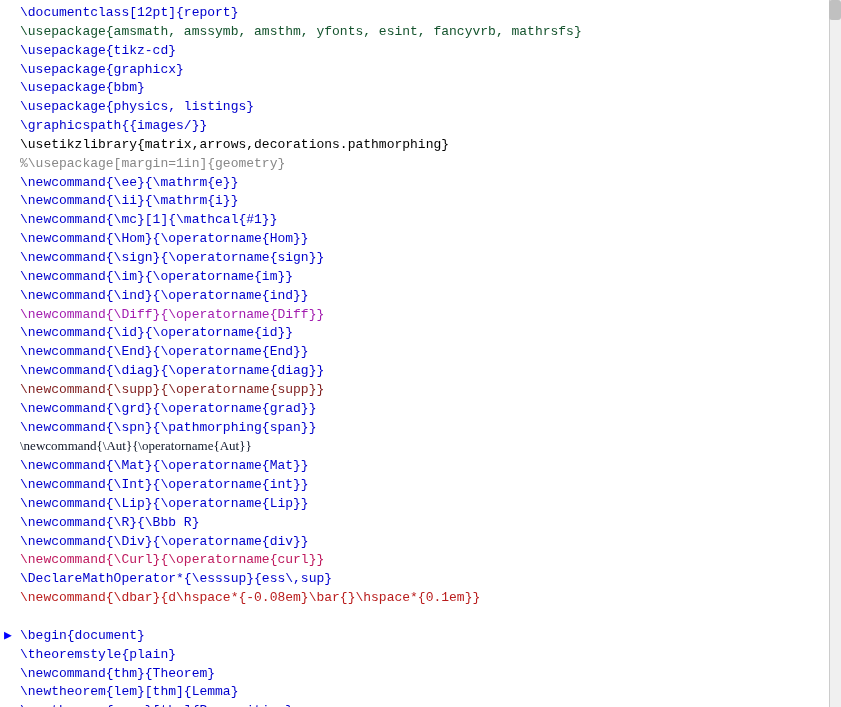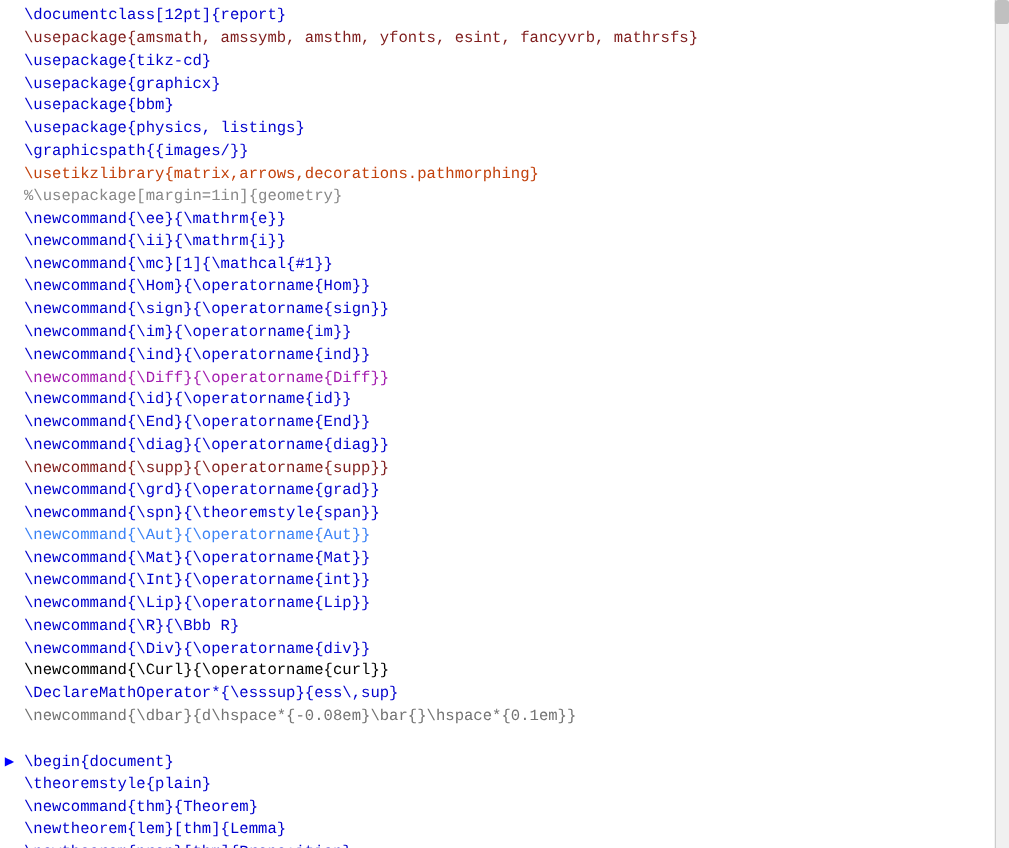"\usepackage{amsmath, amssymb, amsthm," span { color: #7f1d1d -> #14532d }
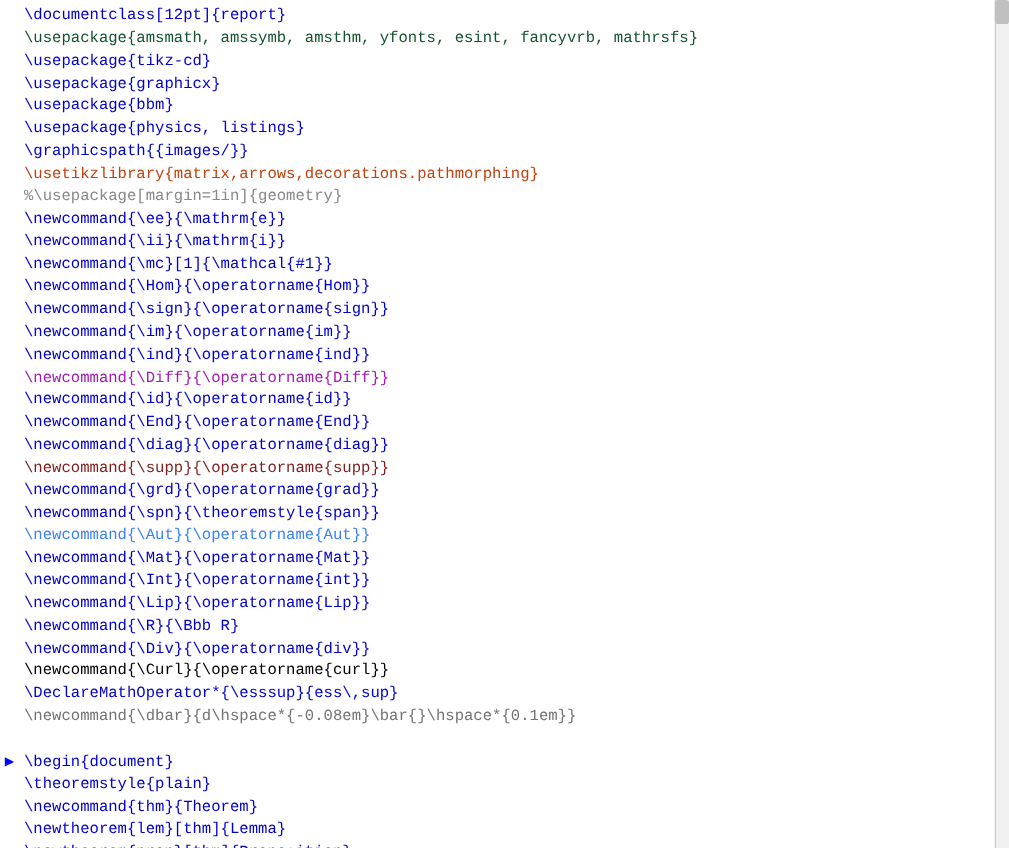"\usetikzlibrary{matrix,arrows,decoration" span { color: #c2410c -> #000000 }
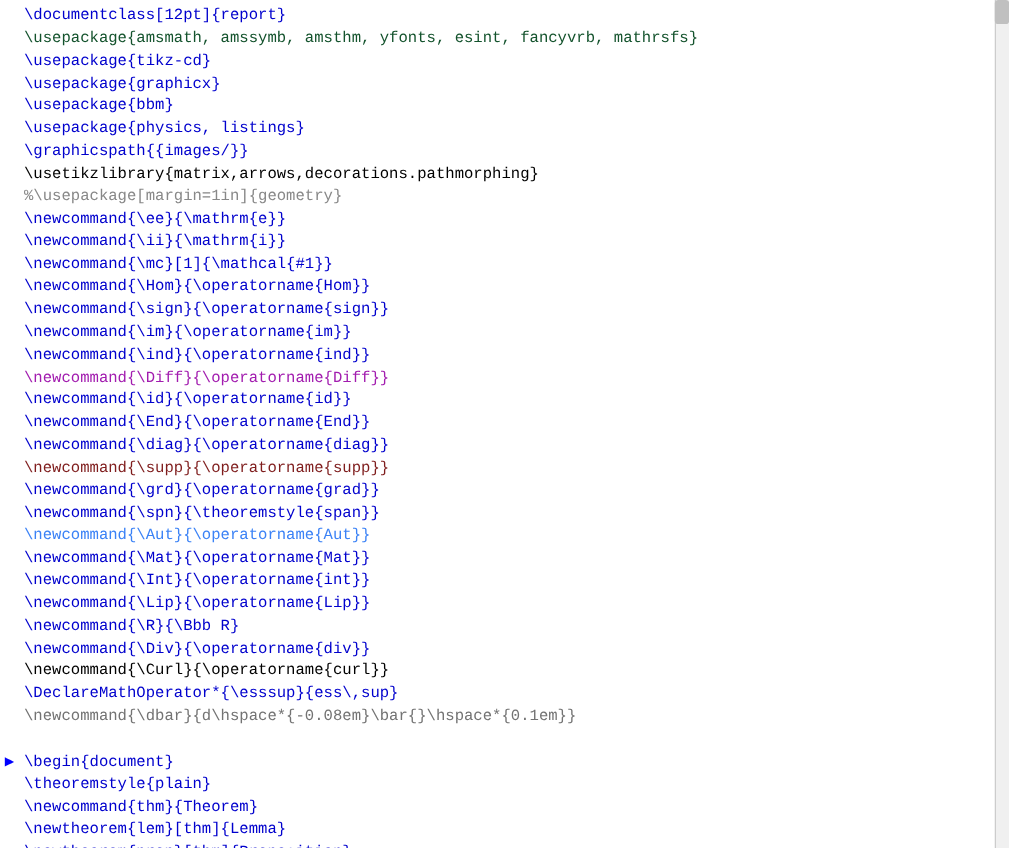"\newcommand{\spn}{\theoremstyle{span}}" span { text: theoremstyle -> pathmorphing }
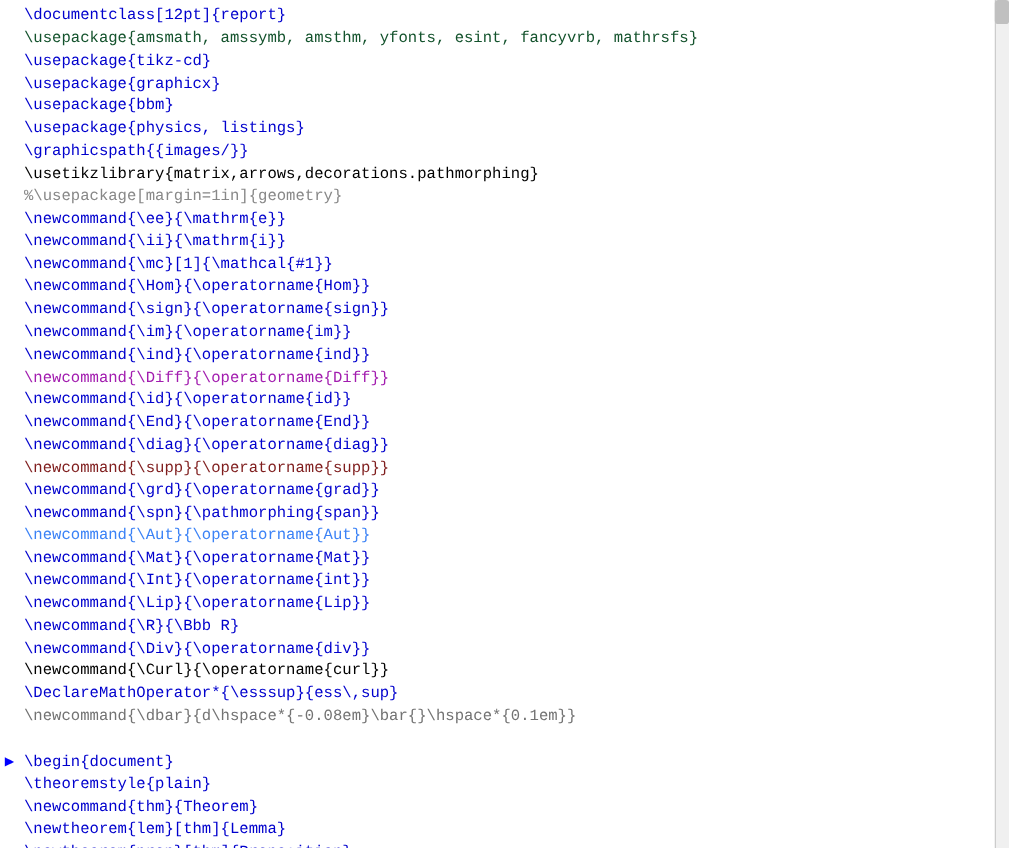"\newcommand{\Aut}{\operatorname{Aut}}" span { color: #3b82f6 -> #0f172a; font-family: none -> Liberation Serif, serif }
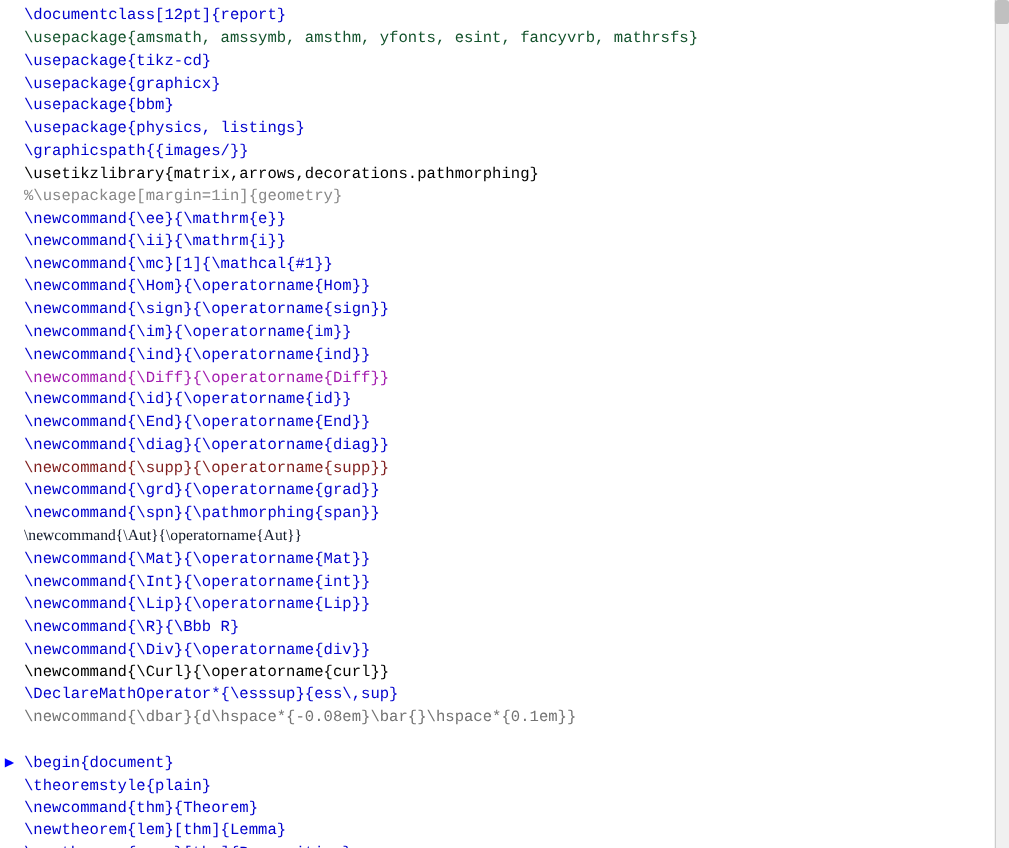"\newcommand{\Curl}{\operatorname{curl}}" span { color: #000000 -> #be185d }
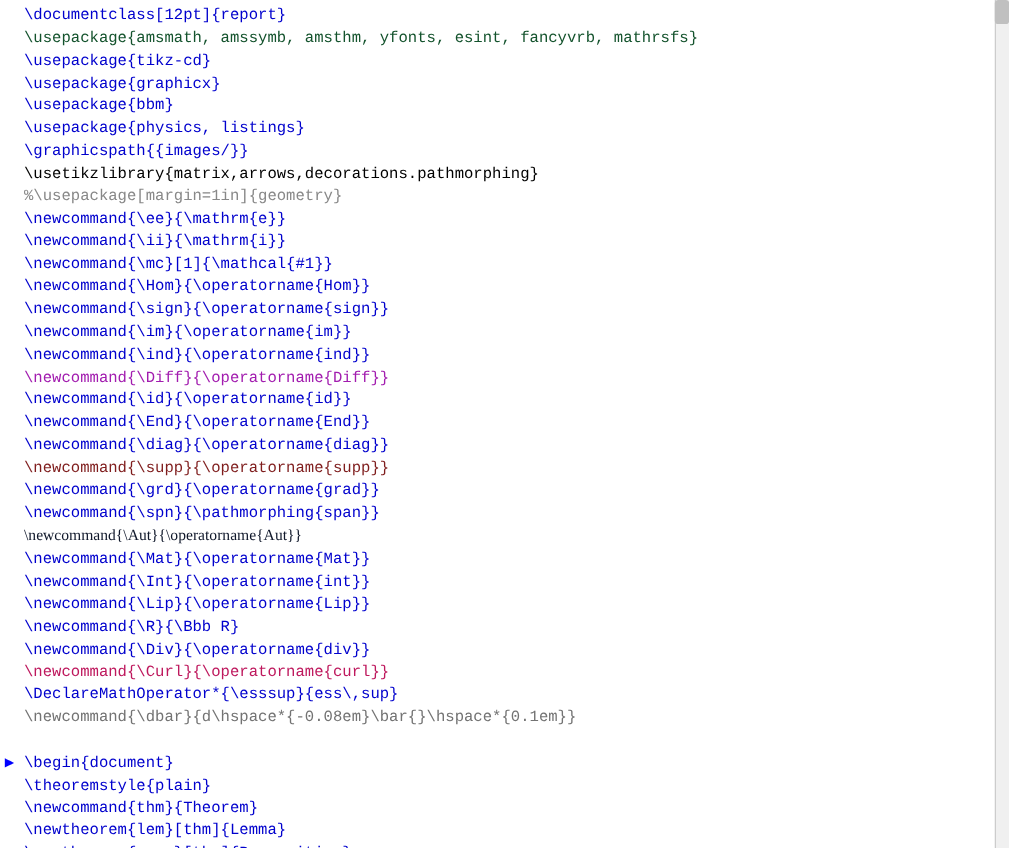"\newcommand{\dbar}{d\hspace*{-0.08em}\ba" span { color: #737373 -> #b91c1c }
